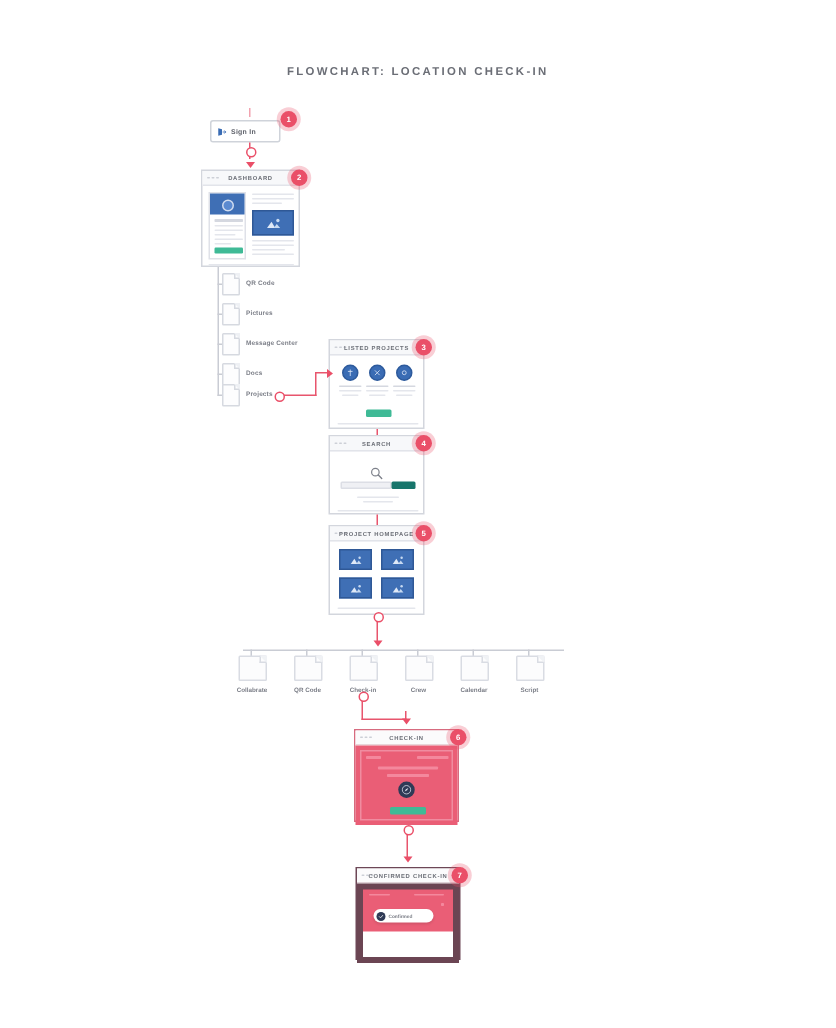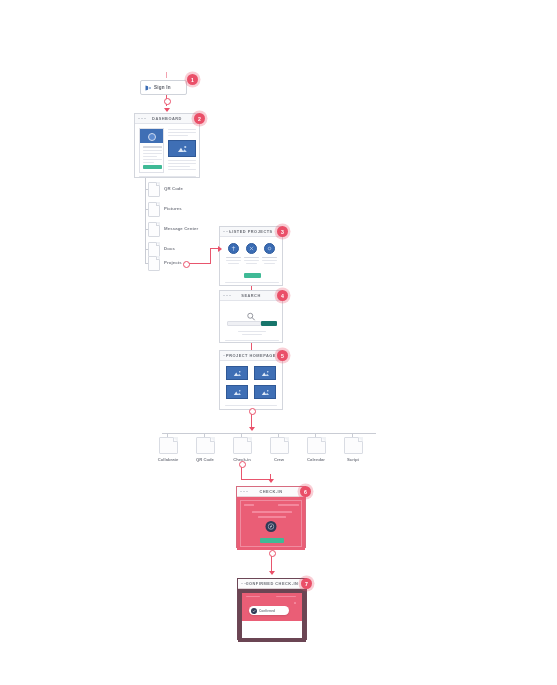"FLOWCHART: LOCATION CHECK-IN" div.title { html: none -> <div>FLOWCHART: LOCATION CHECK-IN</div> }
